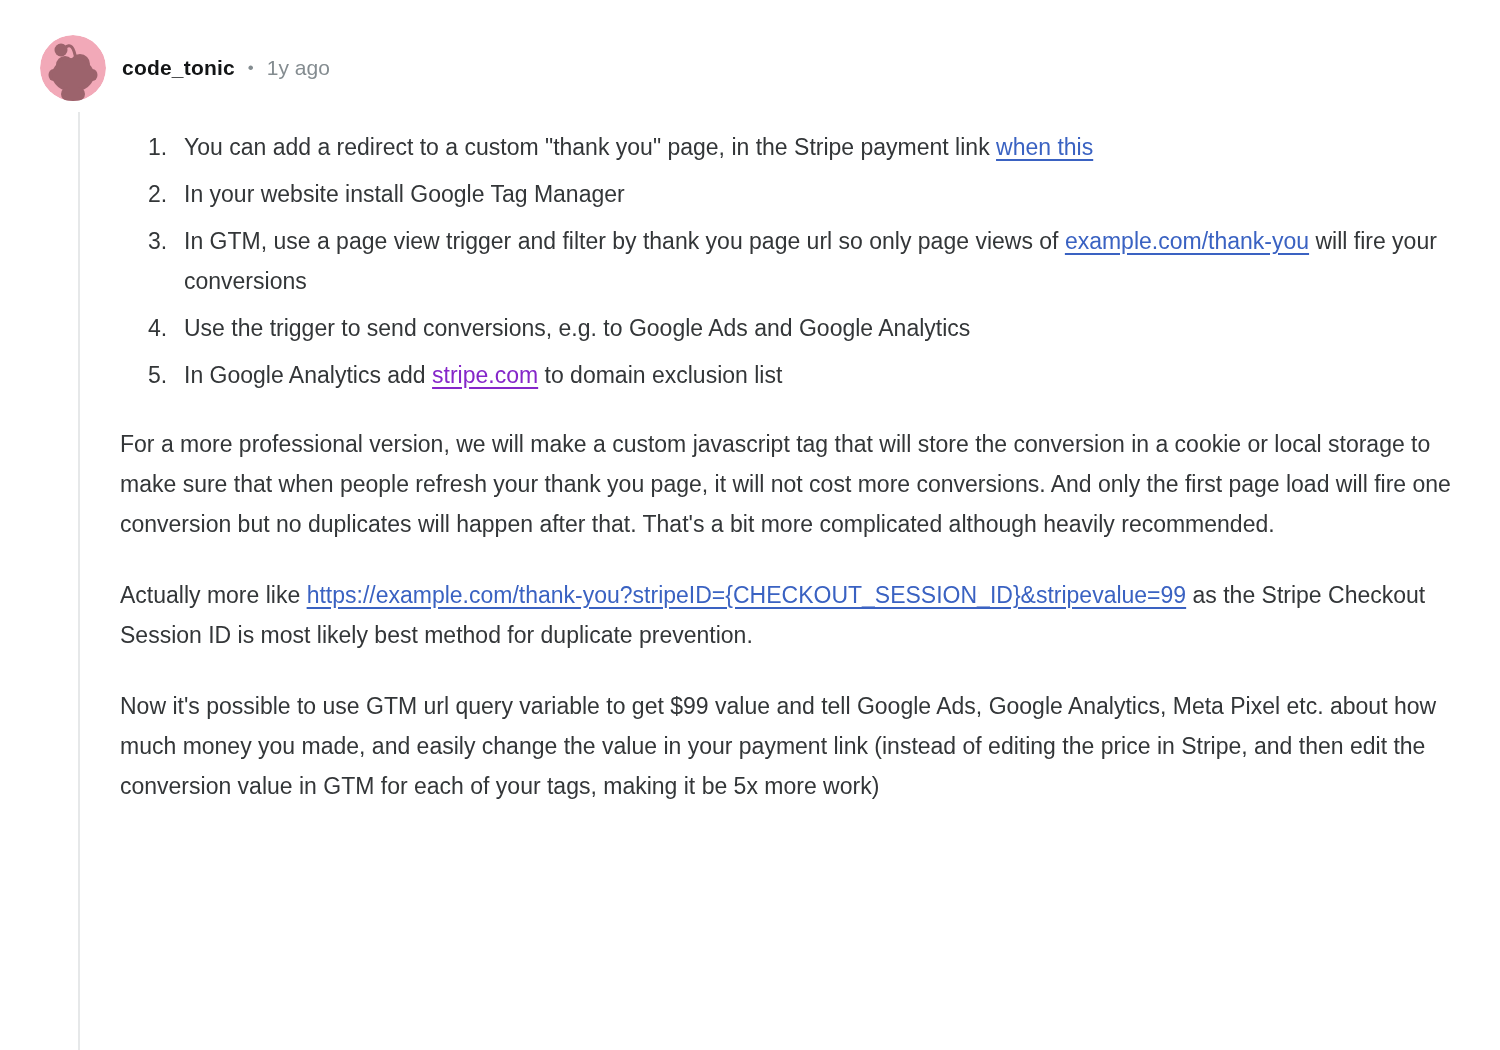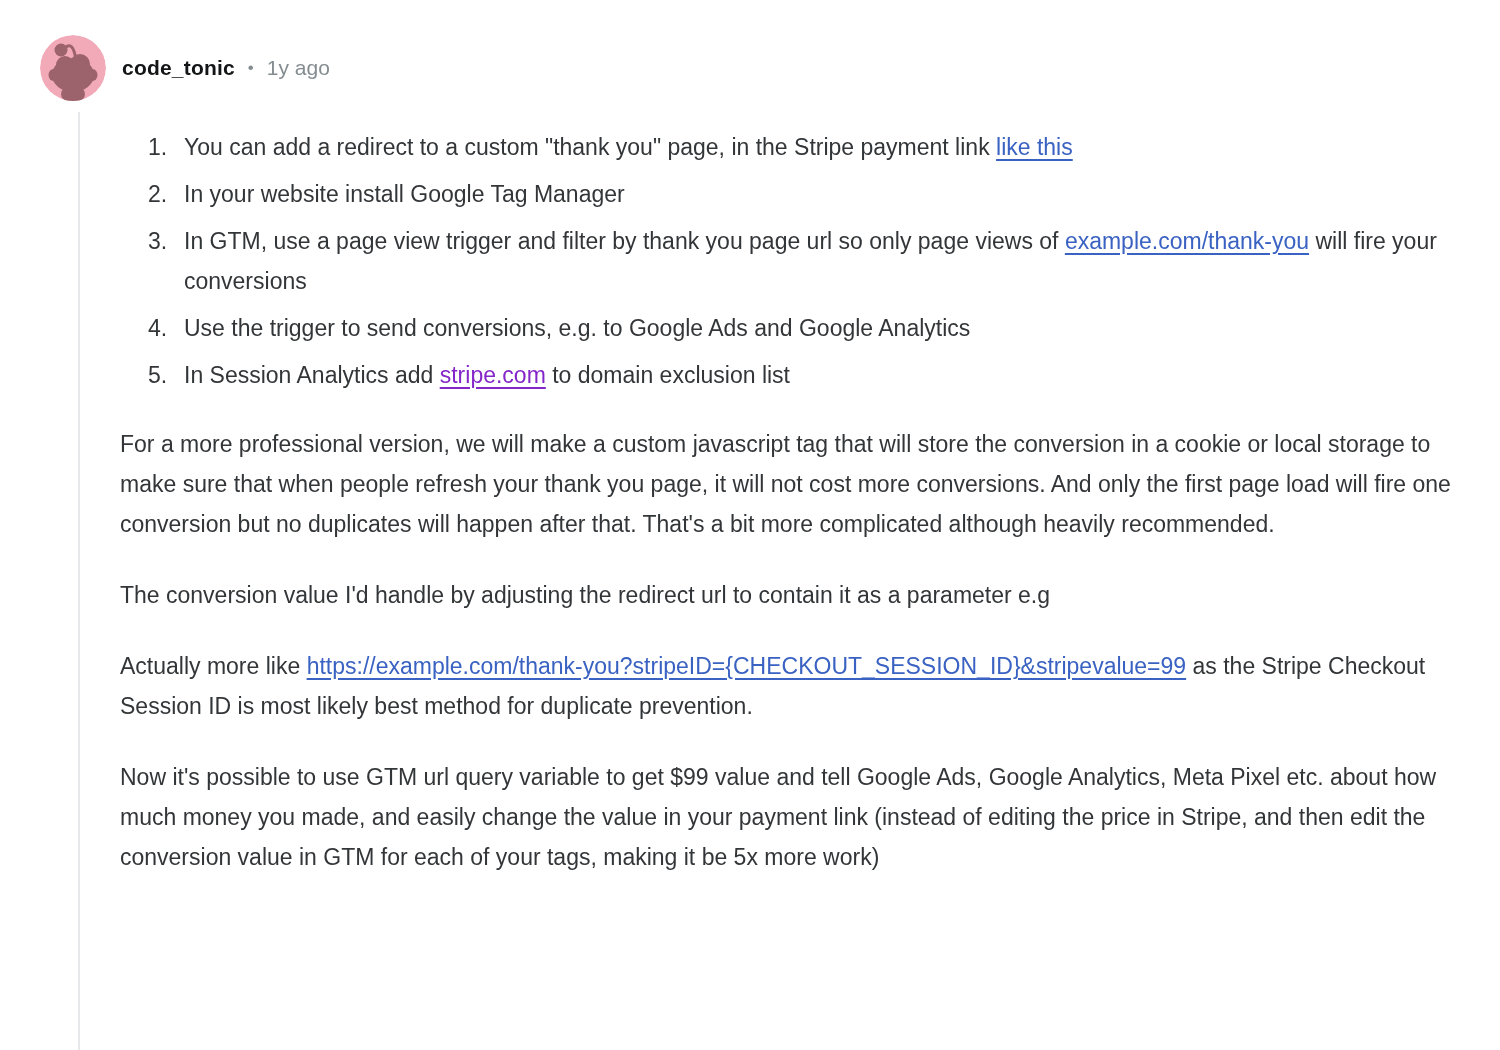"like this" a.link-blue { text: like -> when }
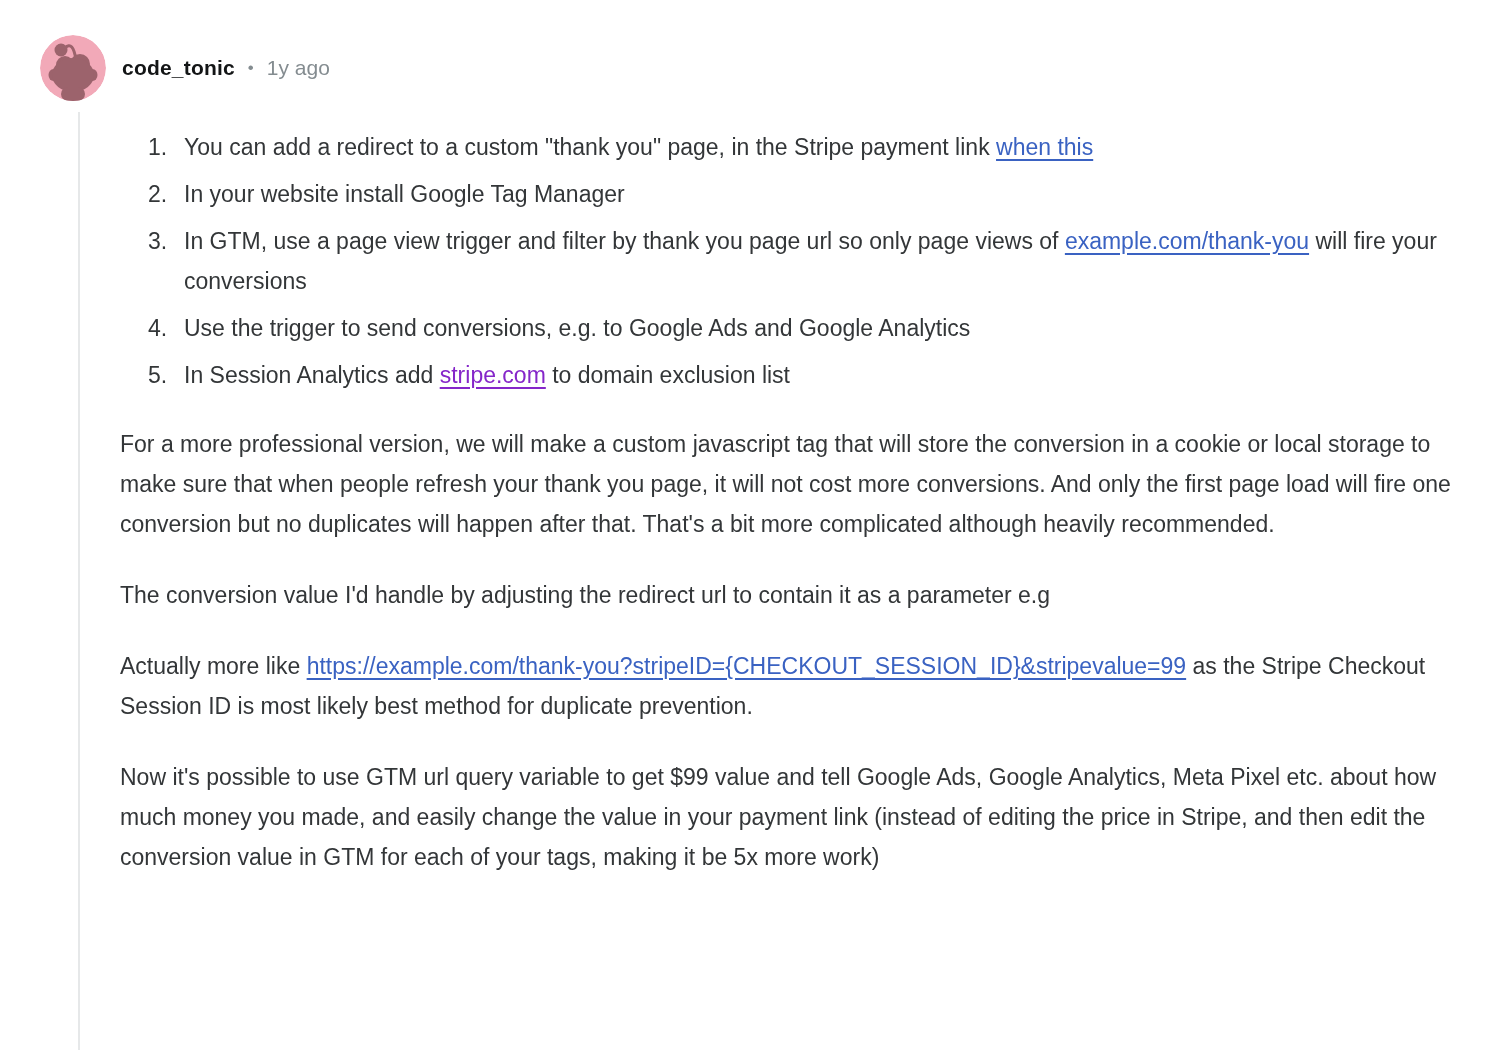"In Session Analytics add" span { text: Session -> Google }
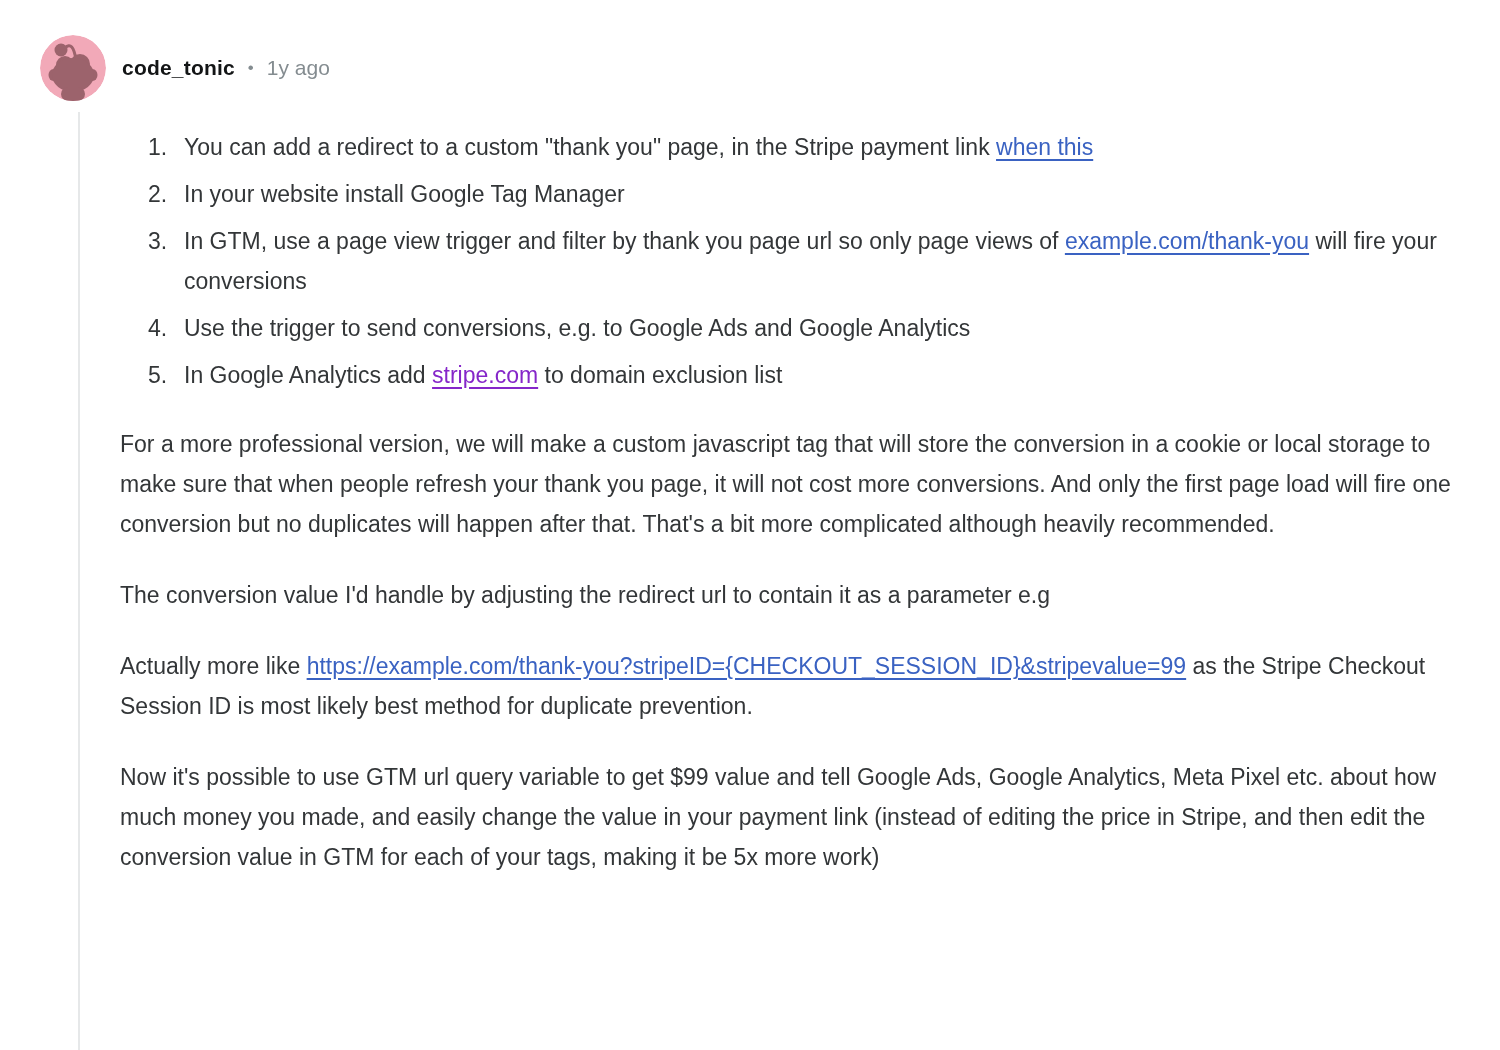"The conversion value I'd handle" p { html: <p><span>The conversion value I'd handle by adjusting the redirect url to contain it as a parameter e.g</span></p> -> none }
